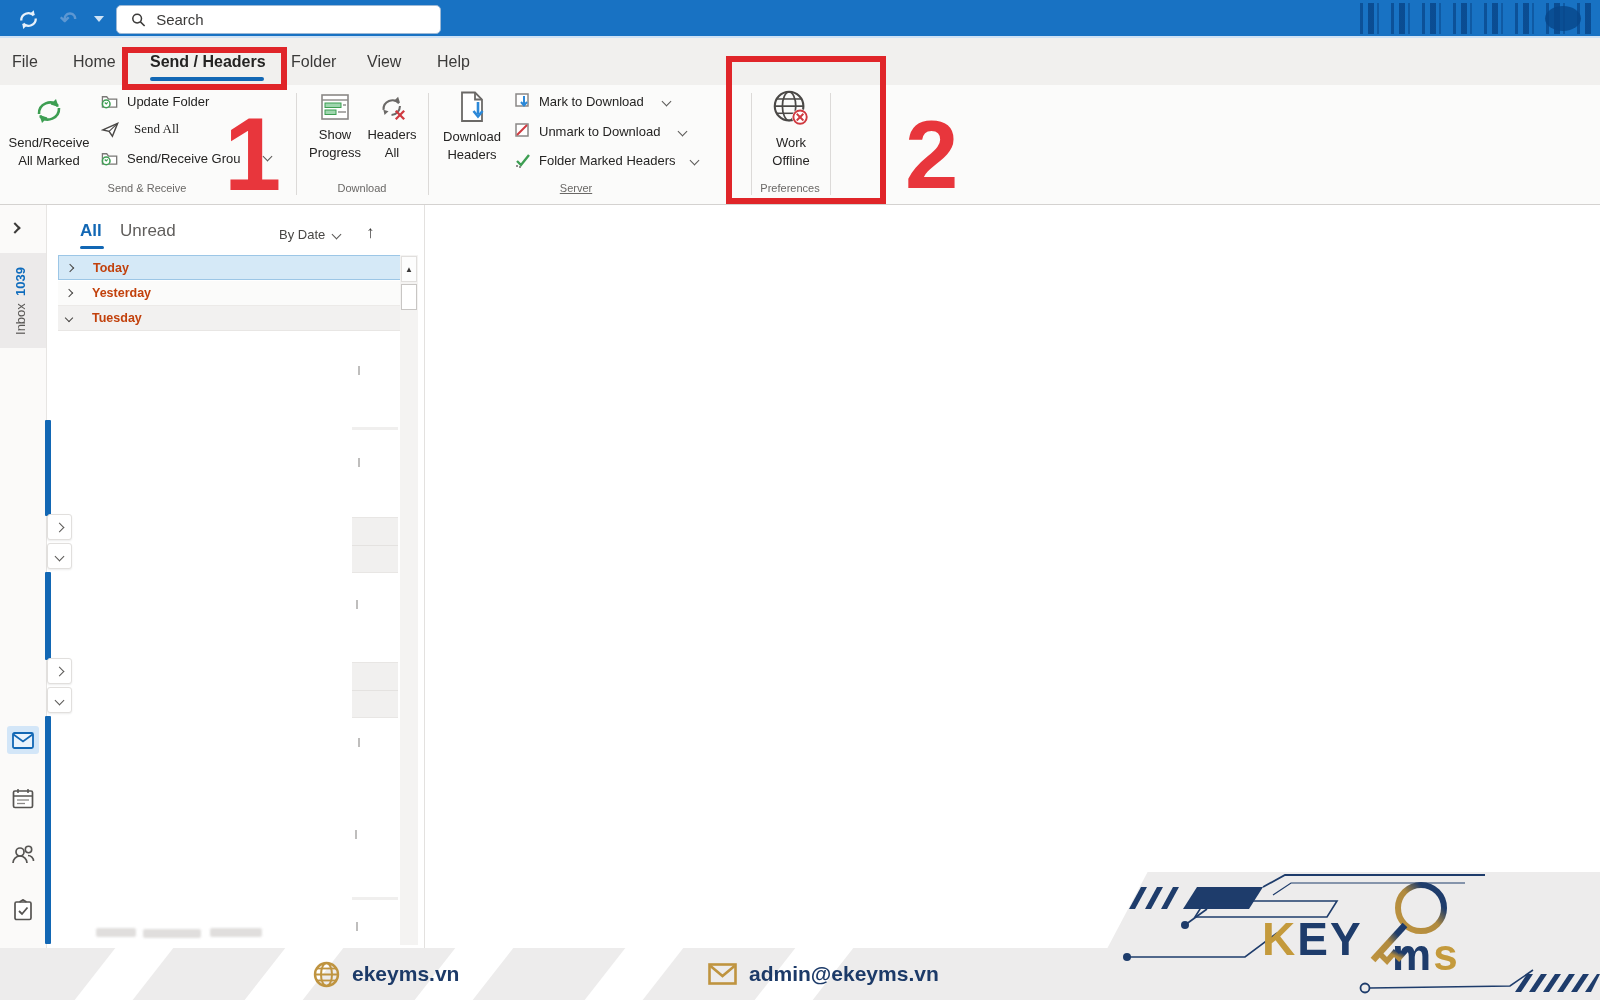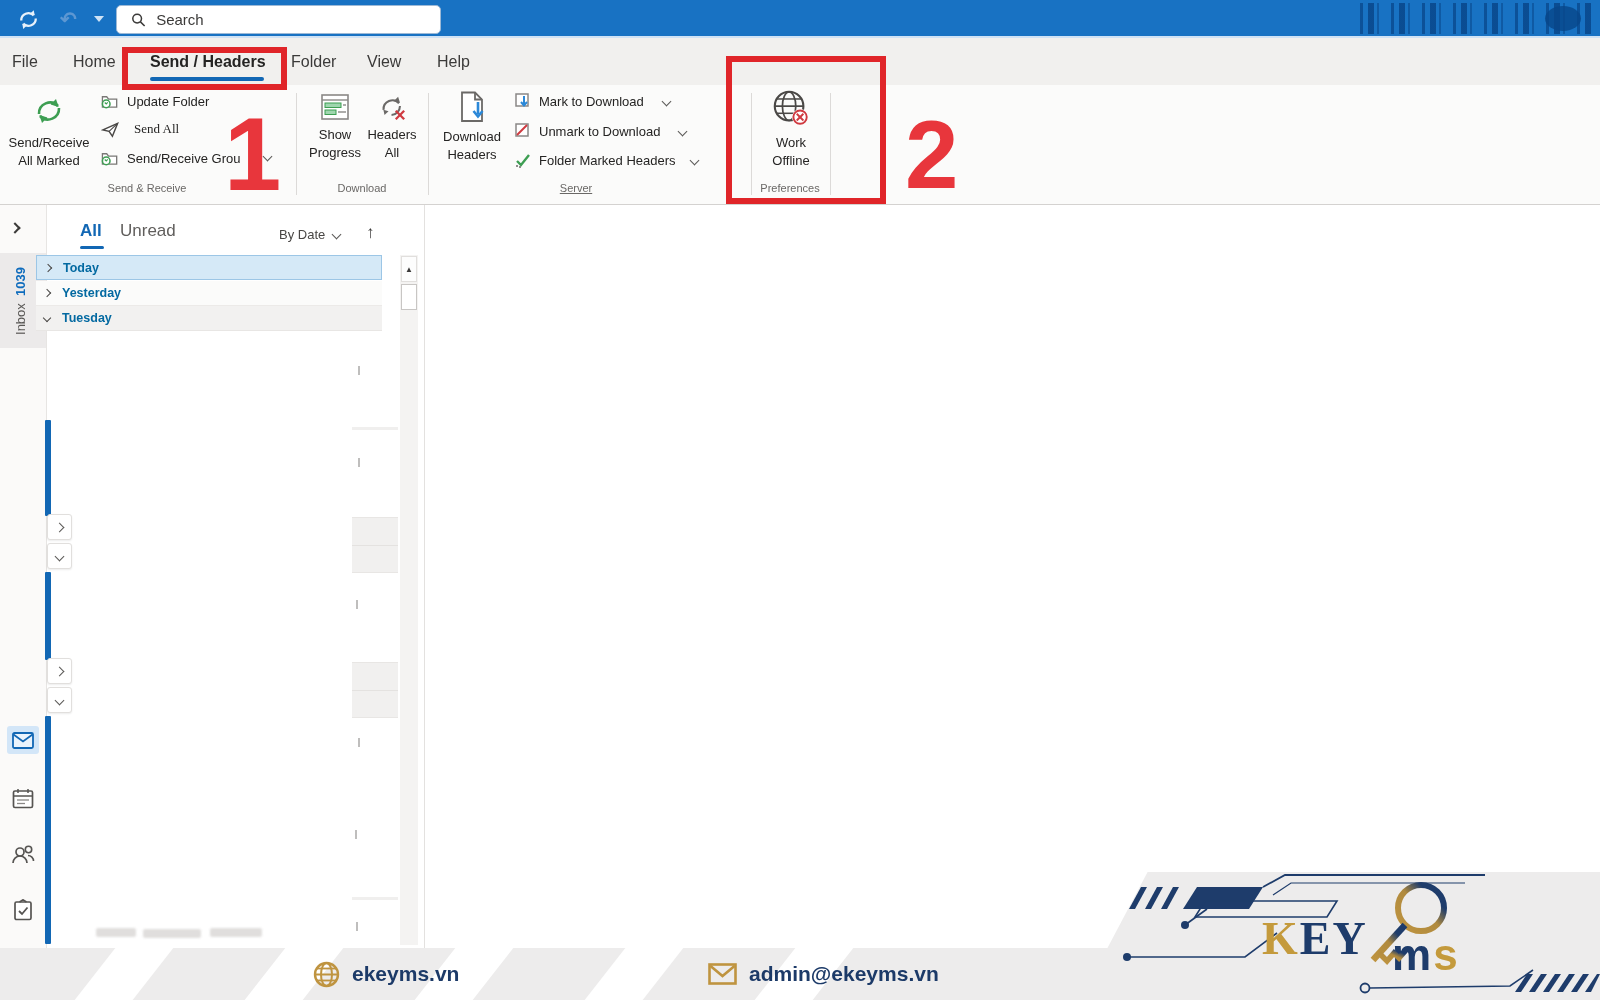"Today" .grow { color: #0369a1 -> #c2410c; gap: 12px -> 20px; left: 36px -> 58px }
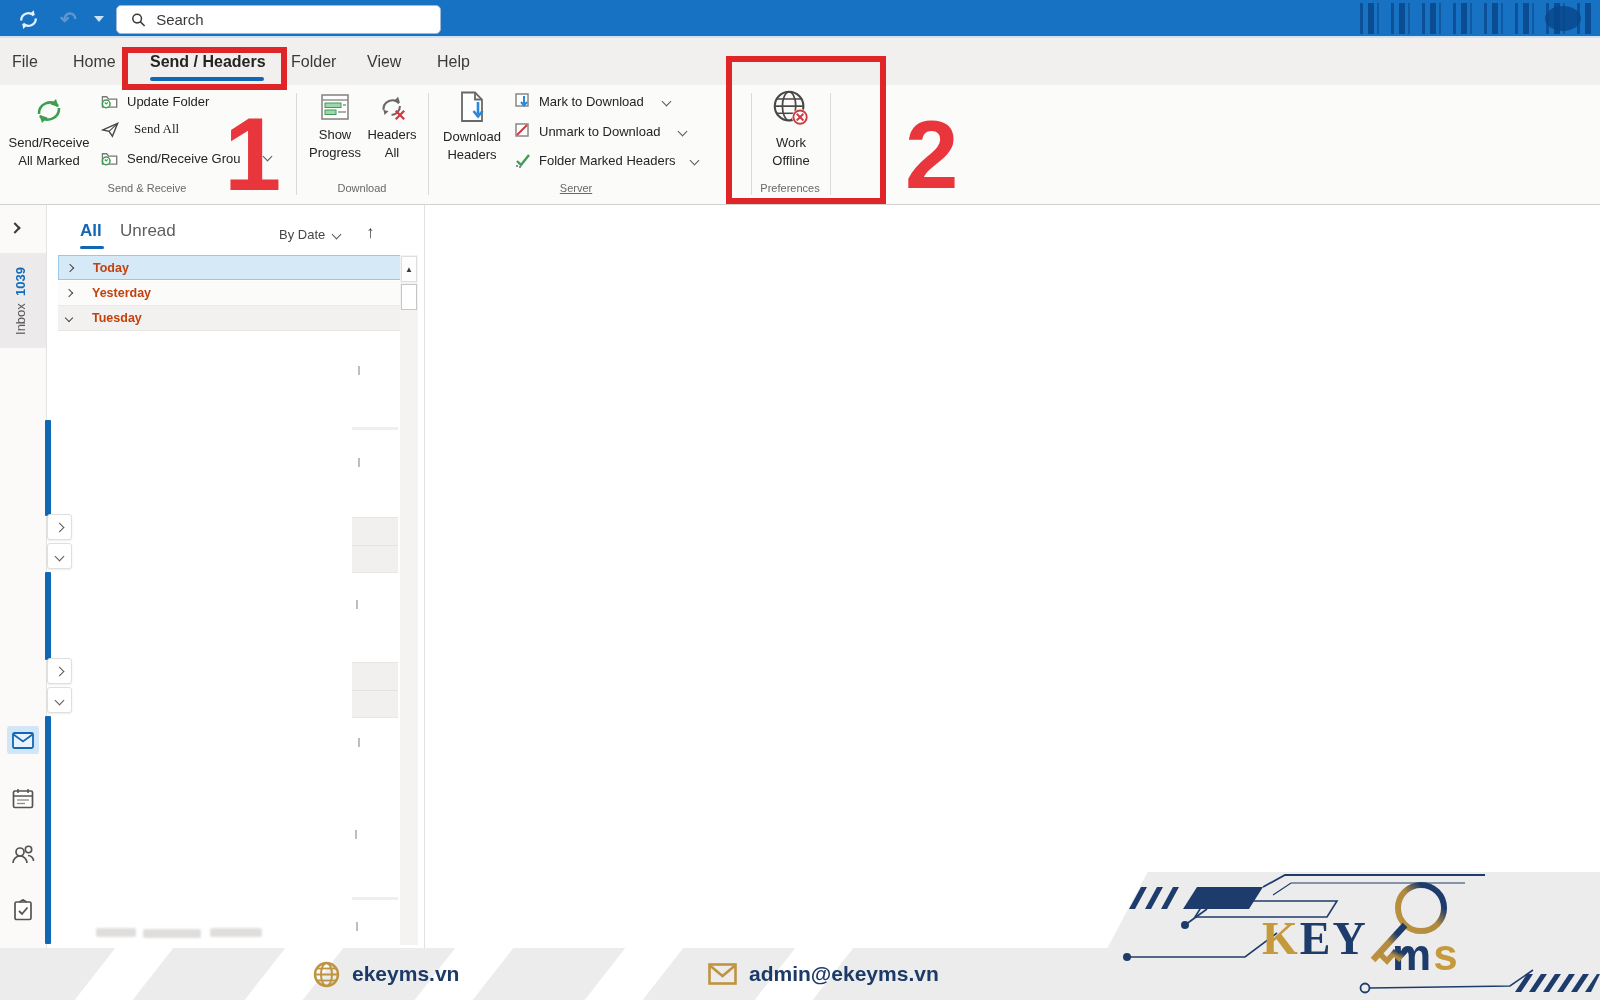"KEY" .keytext { font-family: Liberation Serif, serif -> none }
